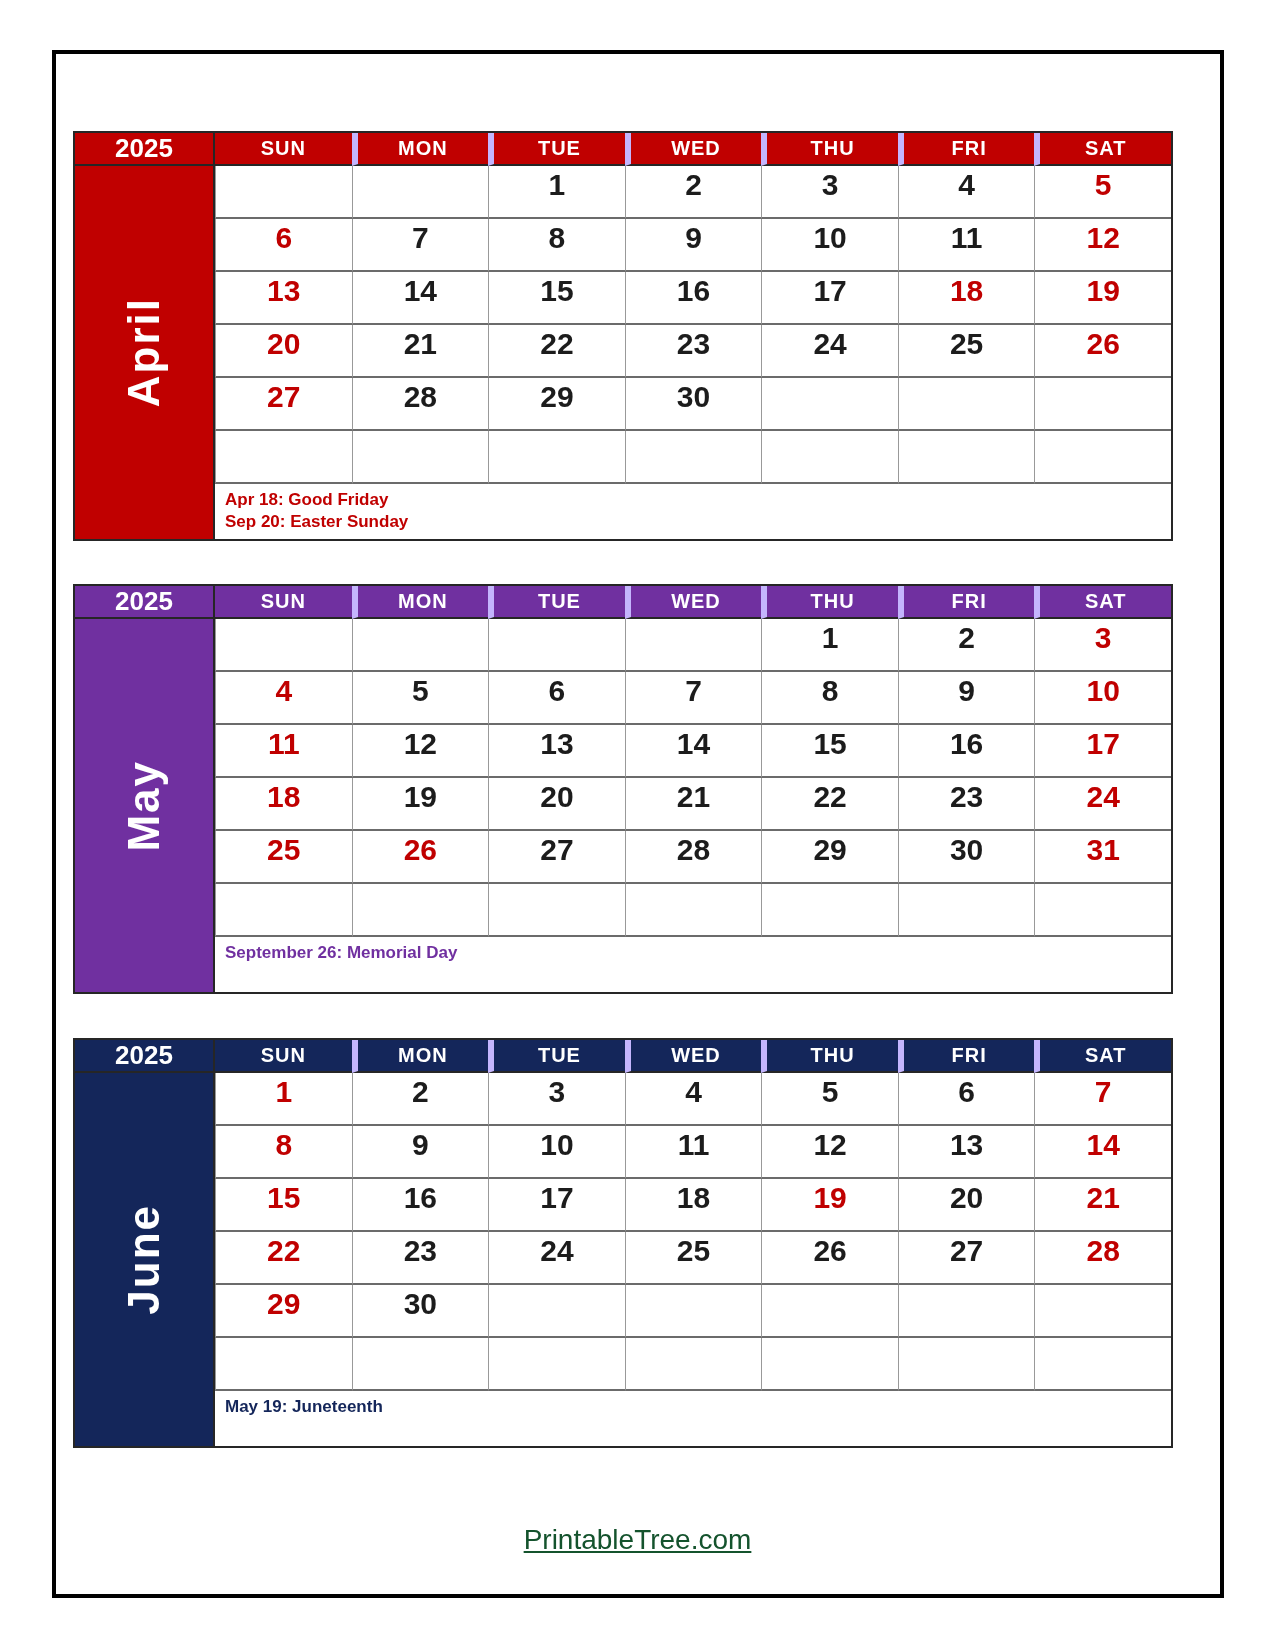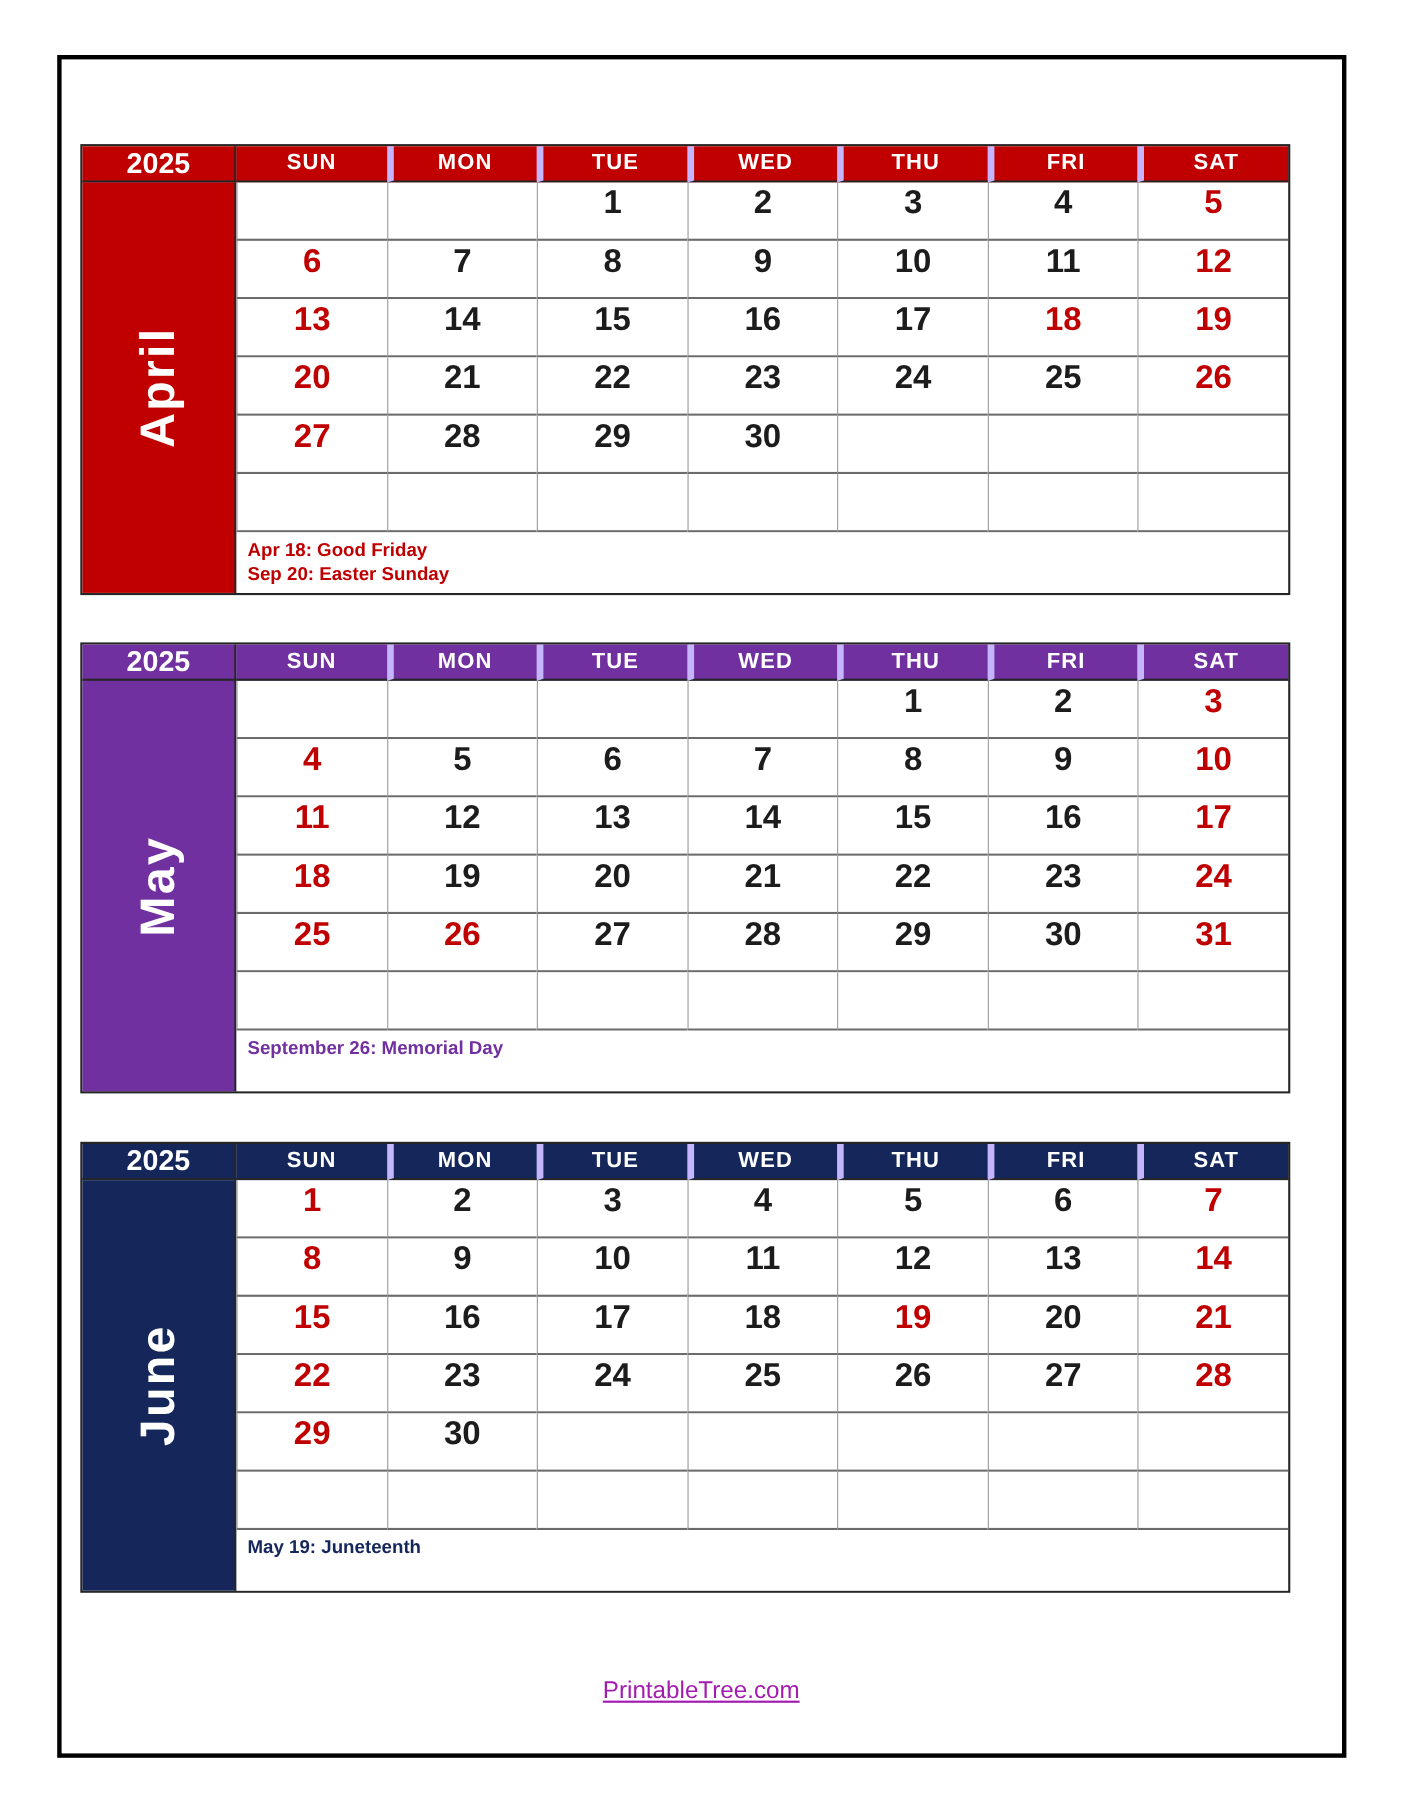"PrintableTree.com" .footer-link { color: #a21caf -> #14532d; font-size: 22px -> 28px }
